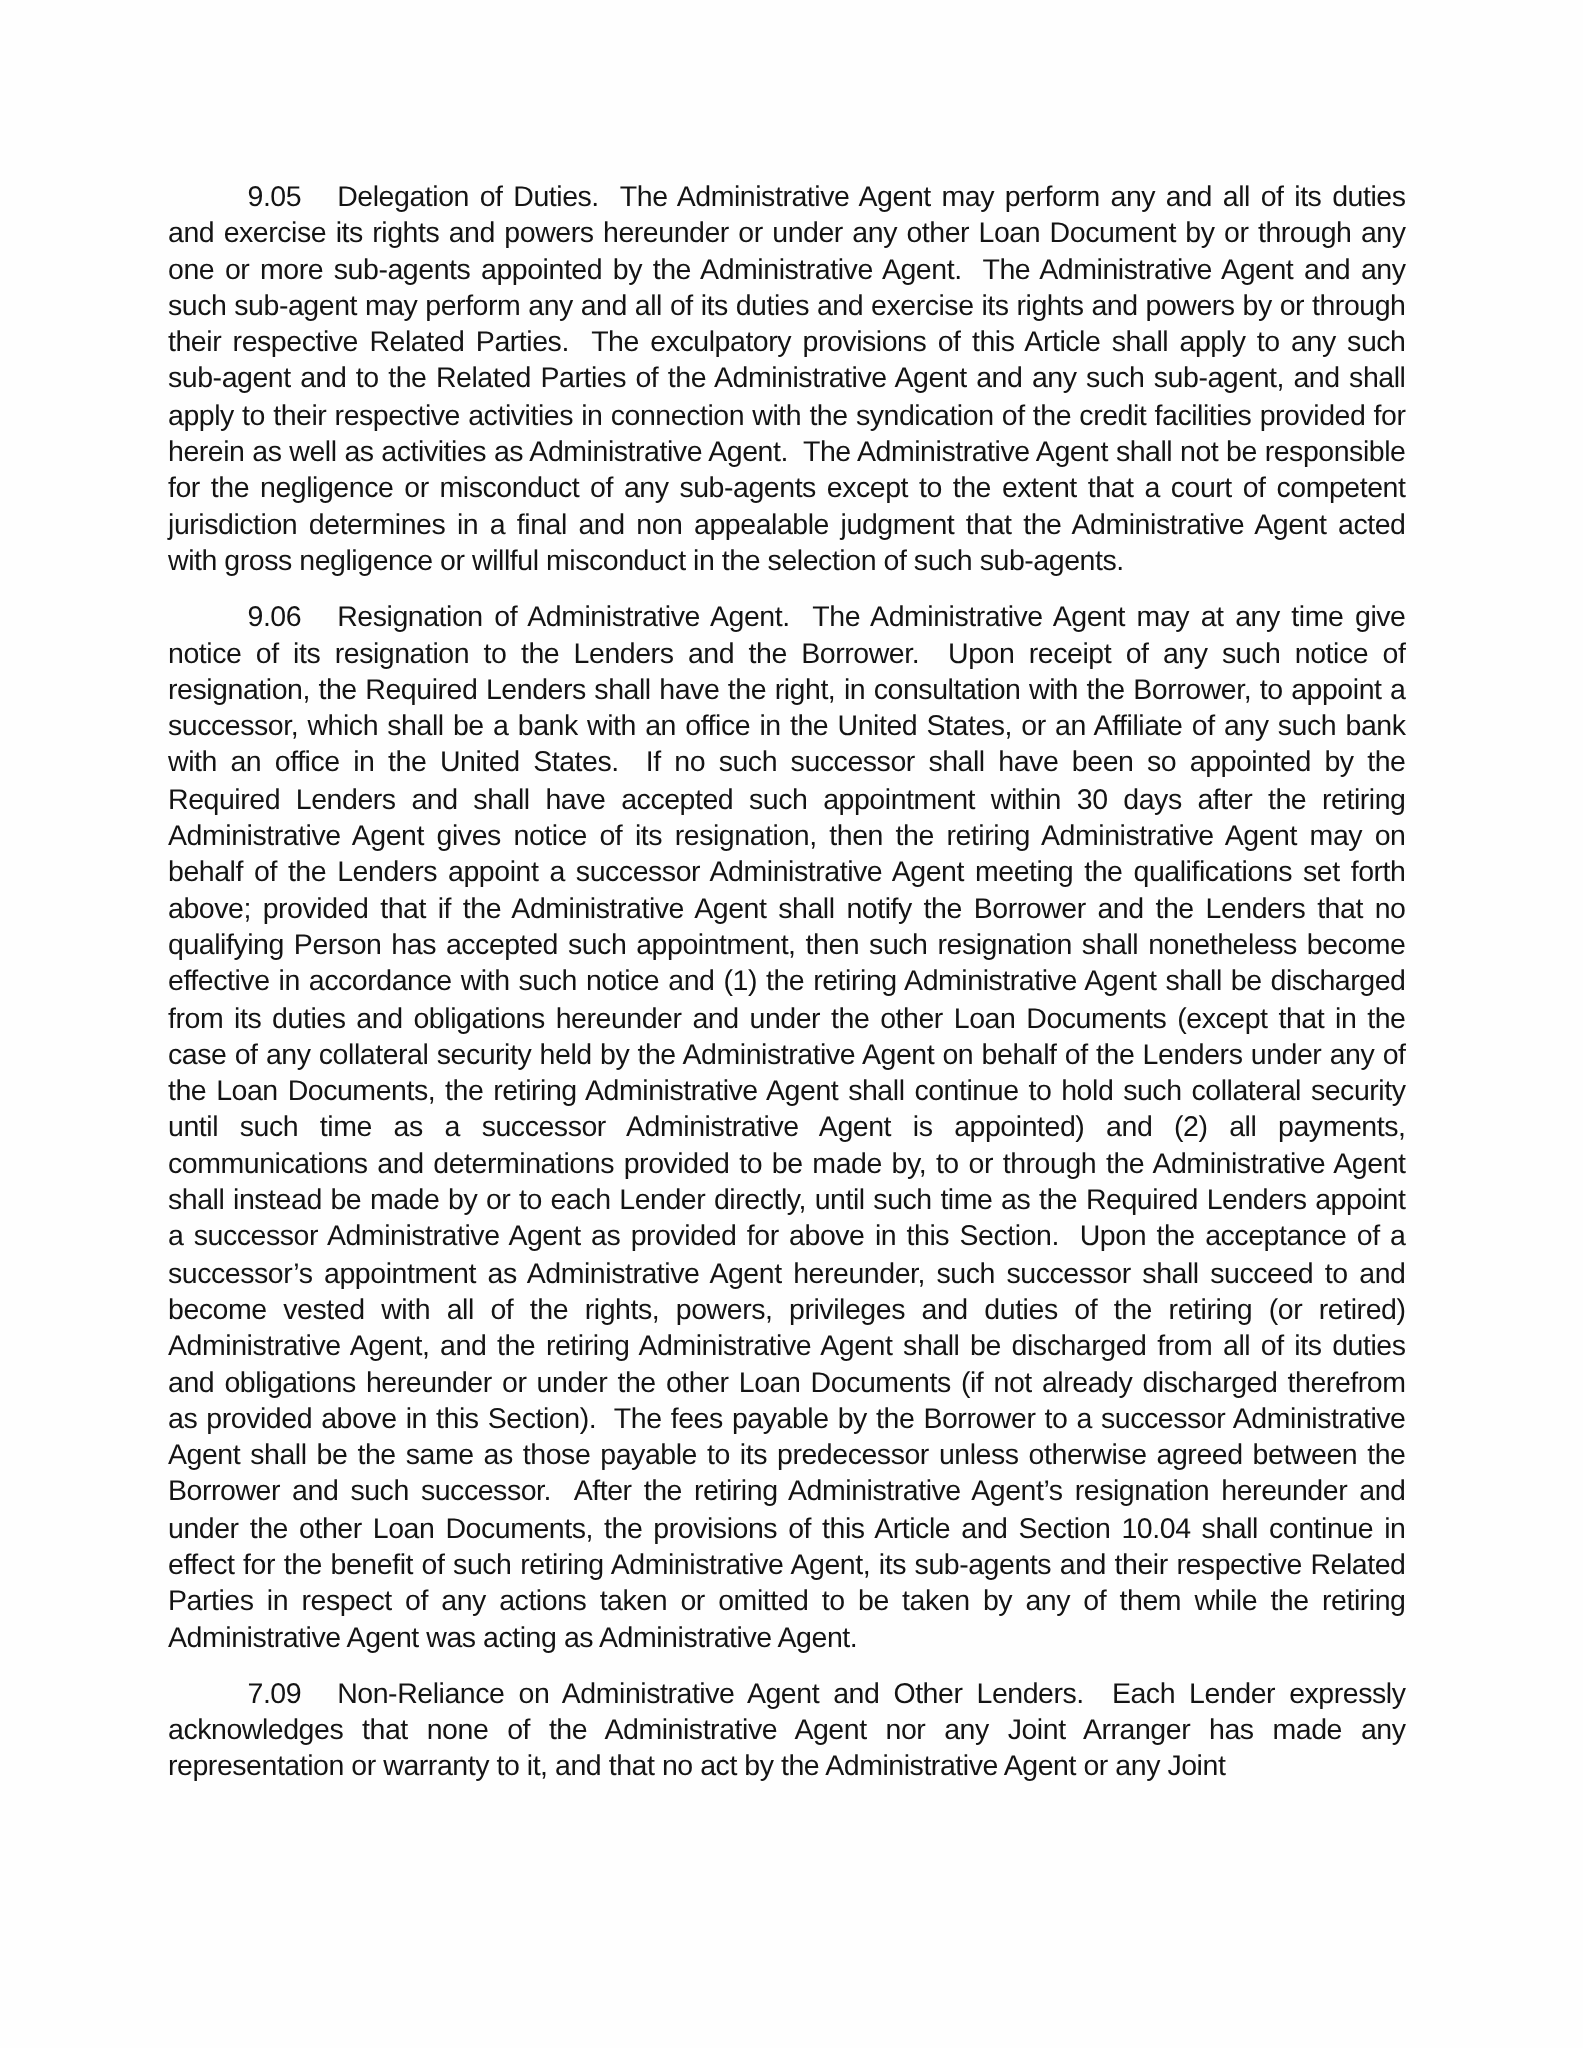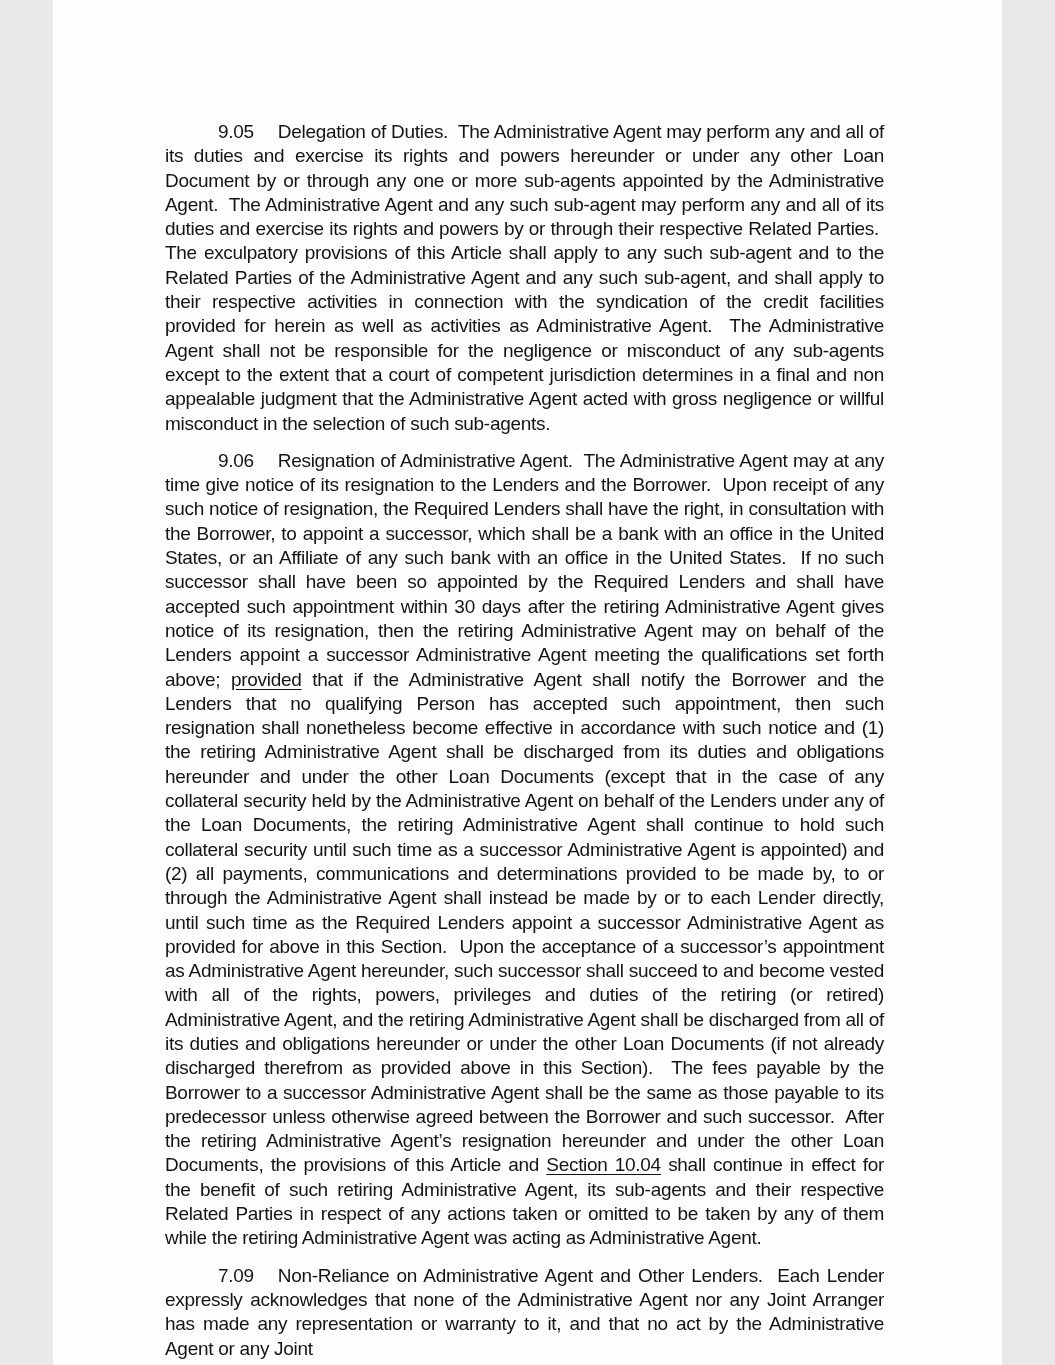"9.05 Delegation of Duties. The" .page { width: 949px -> 1055px }
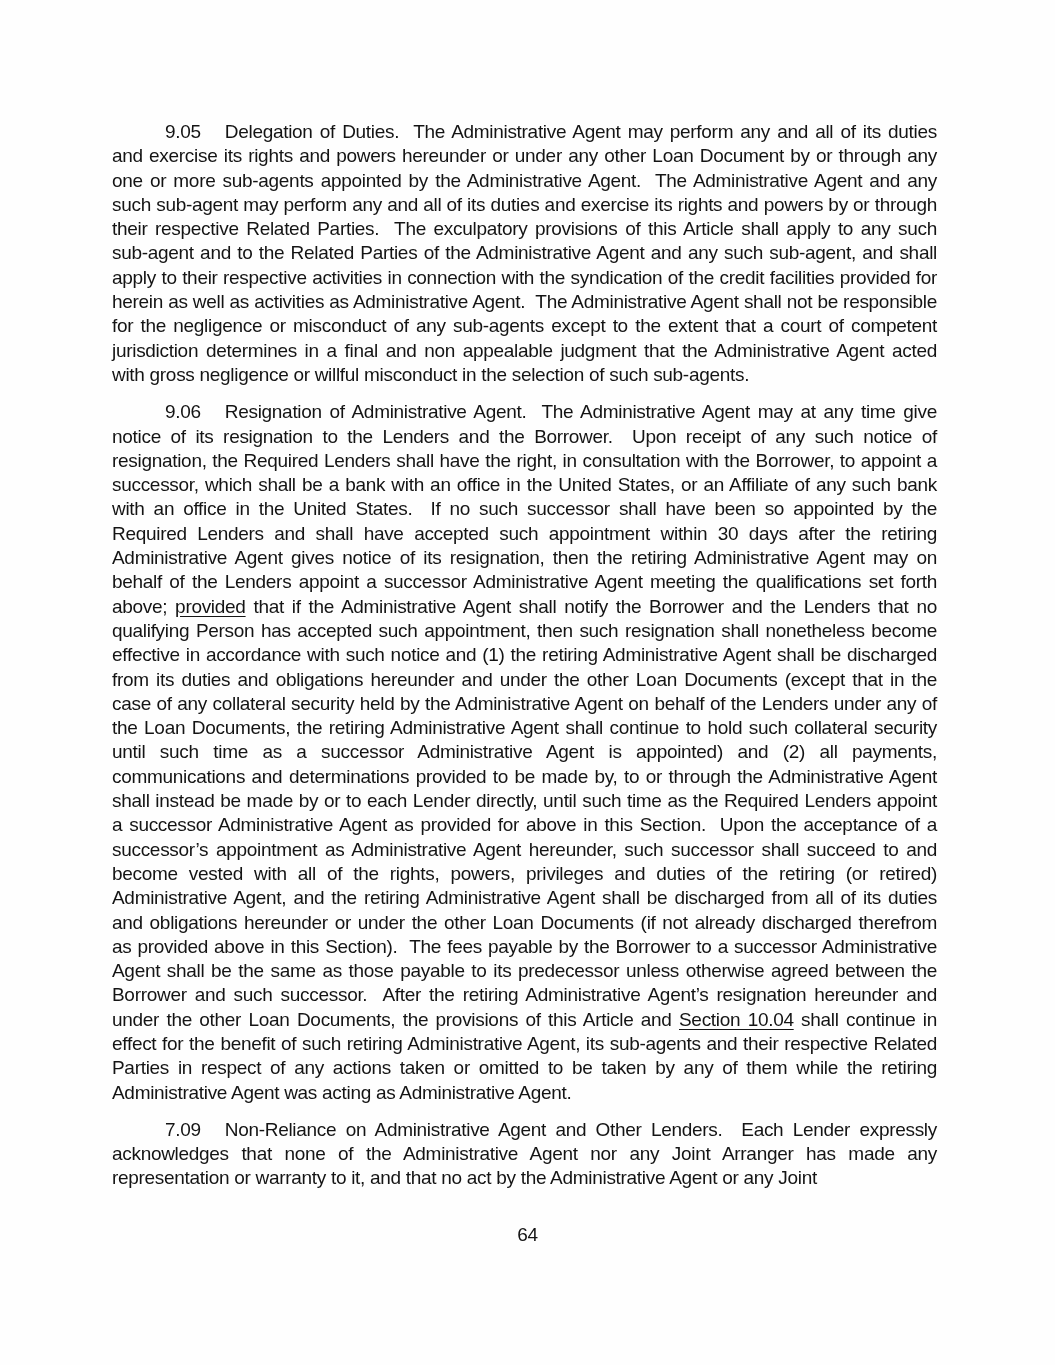"provided" .run-underline { text-decoration: underline -> none }
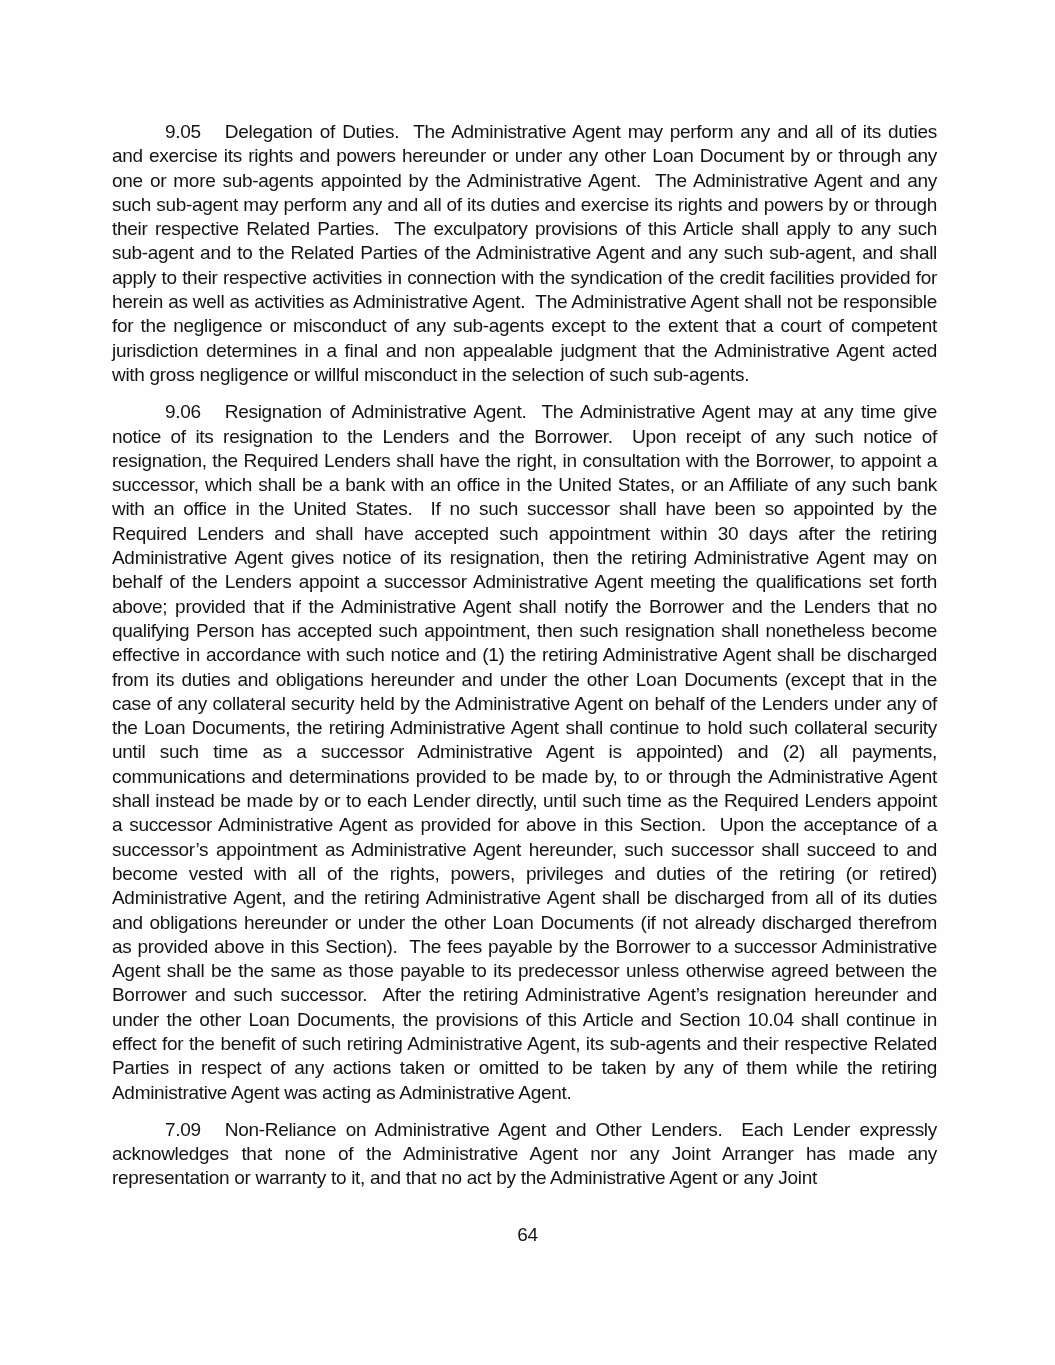"64" div.page-number { html: <div>64</div> -> none }
